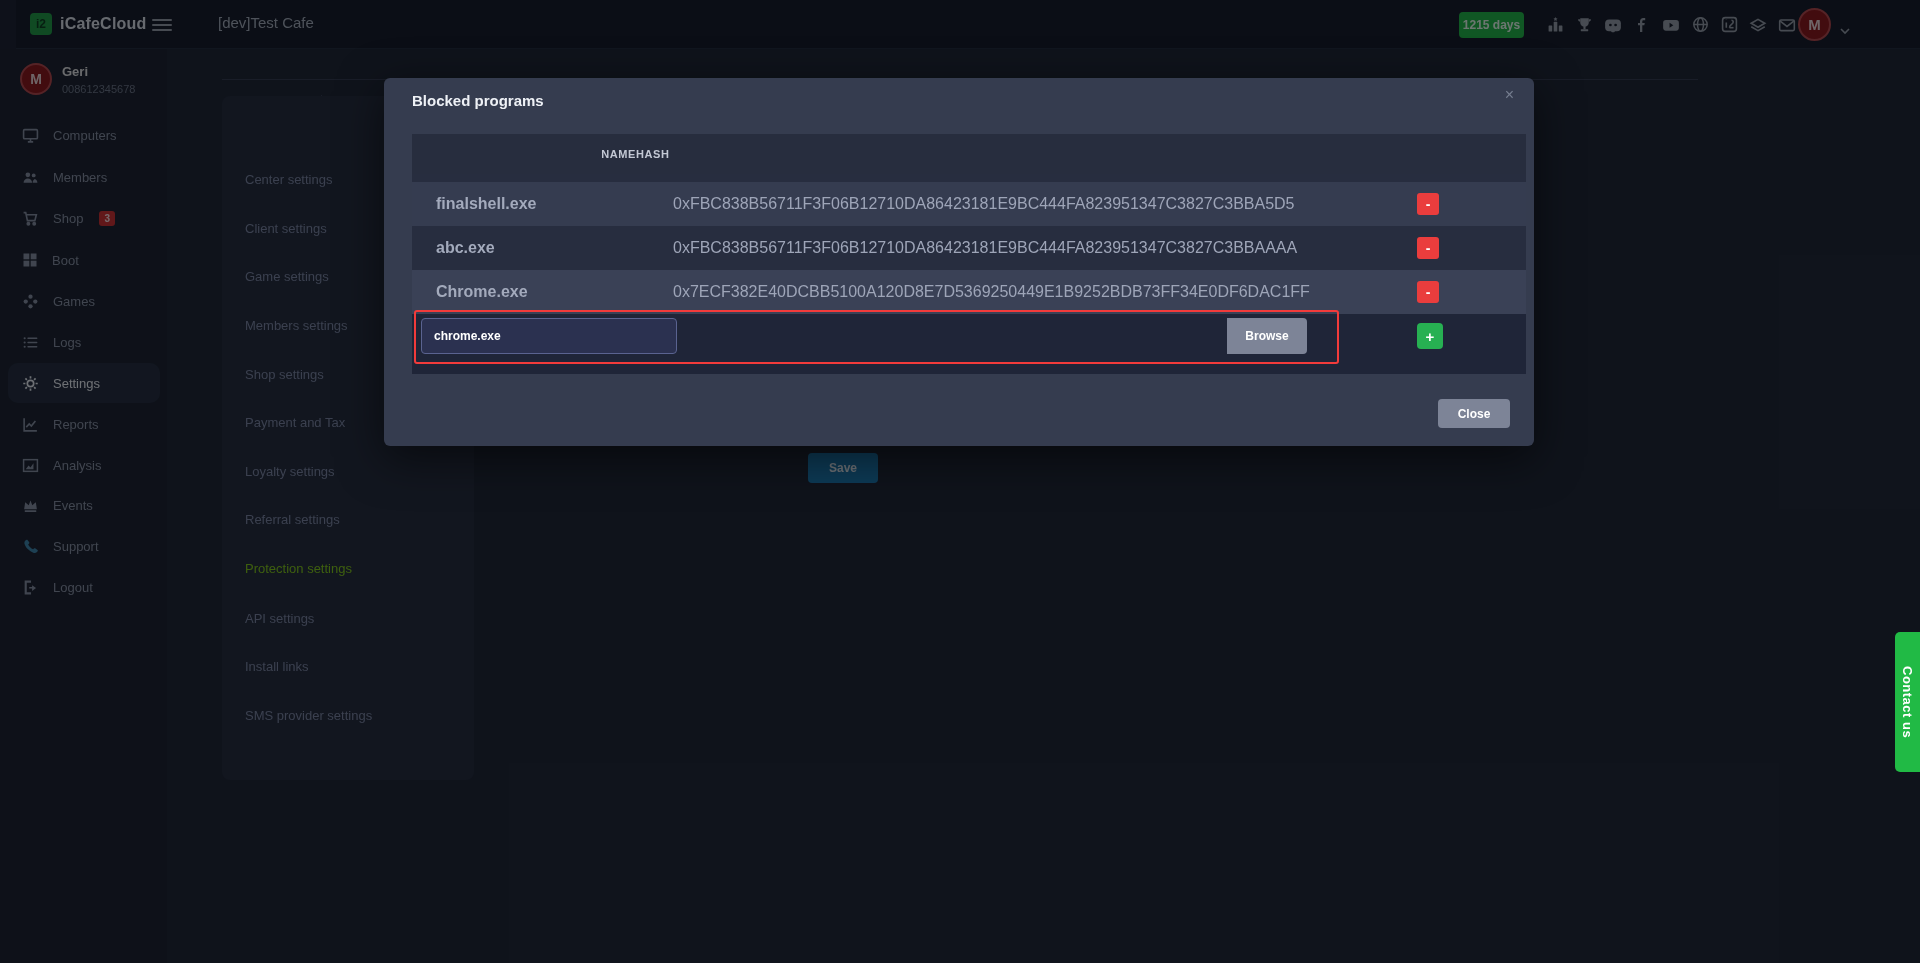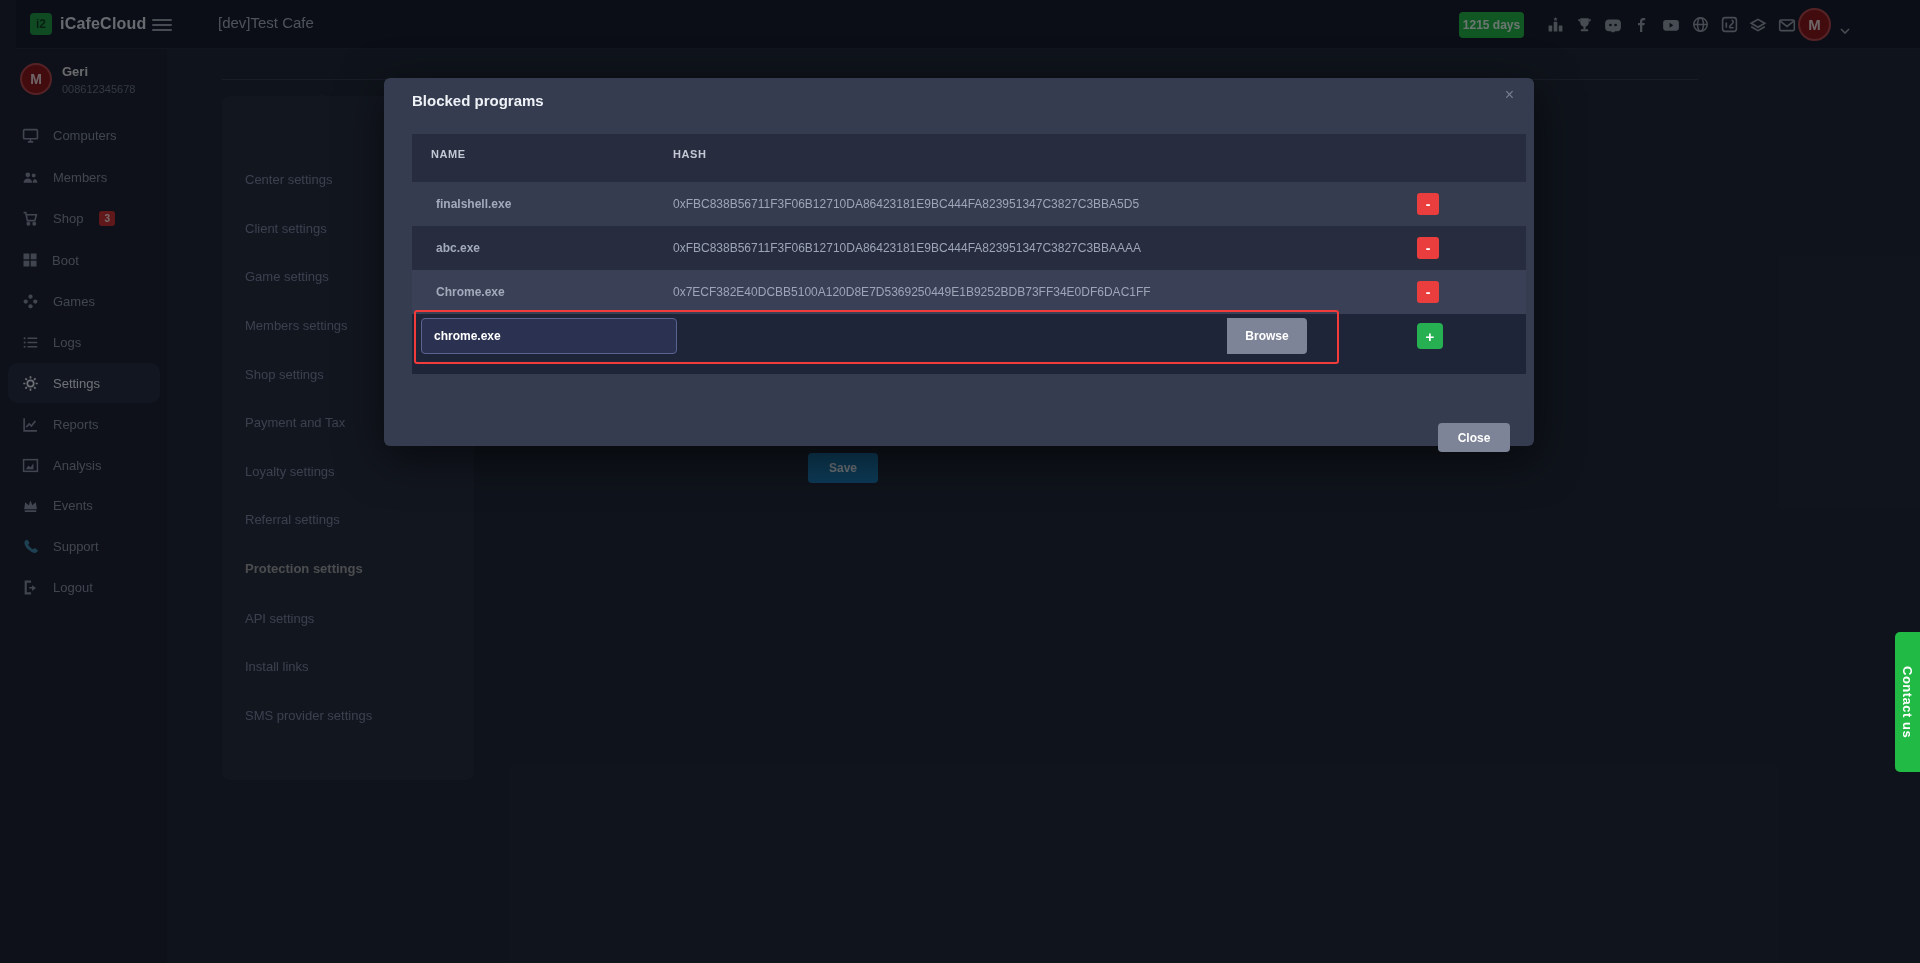"NAME" .th-name { padding-left: 19px -> 40px; text-align: none -> right; width: 261px -> 224px }
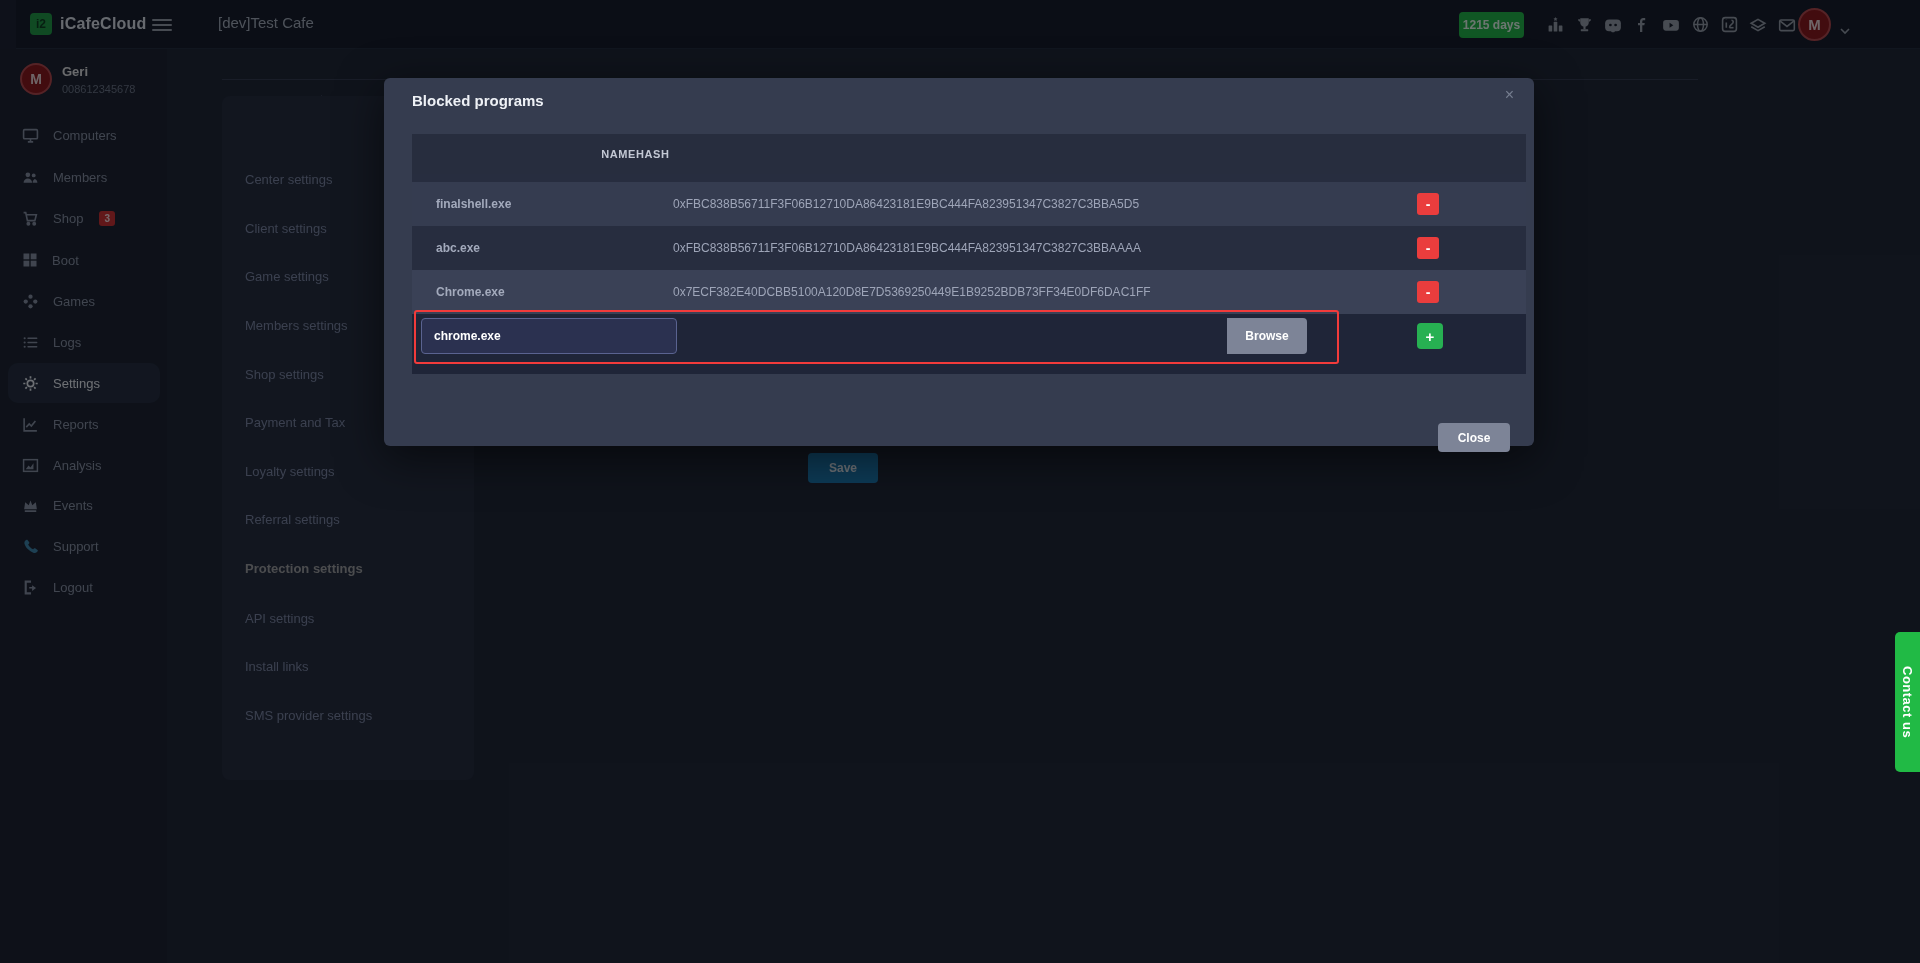"finalshell.exe" .trow { font-size: 12px -> 16px }
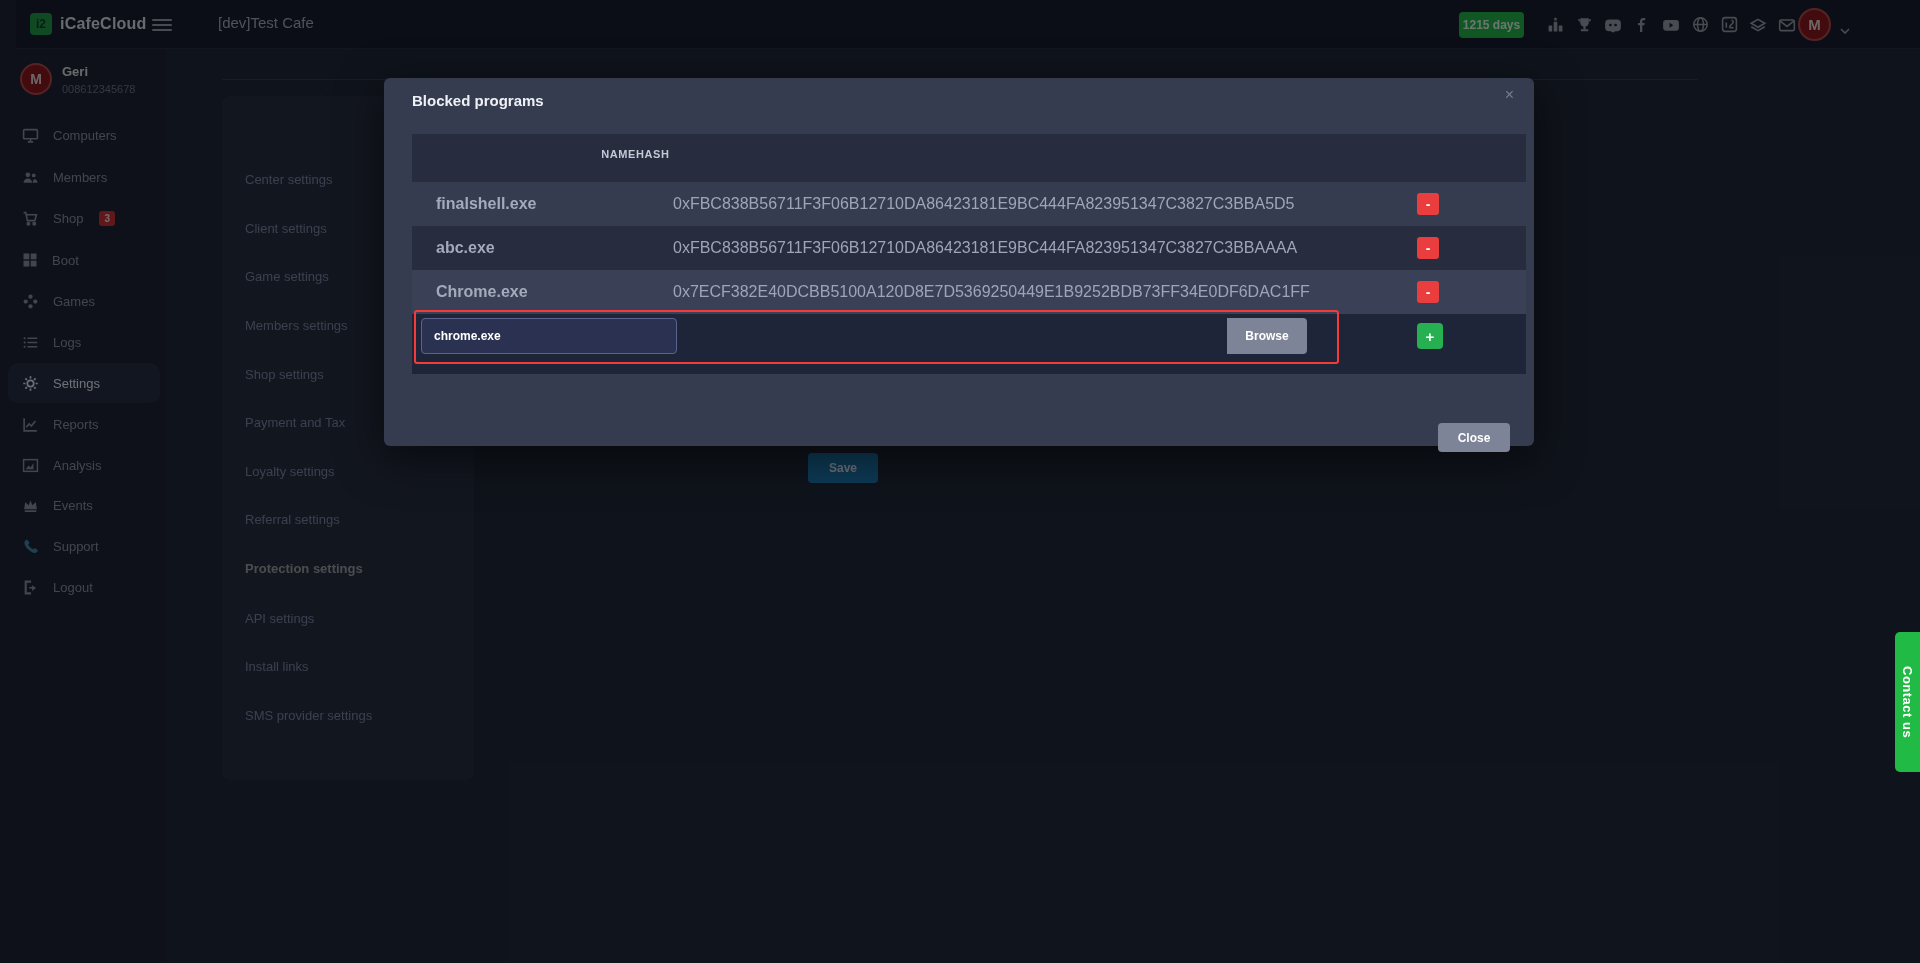"Close" .close-btn { margin-top: 24px -> none }
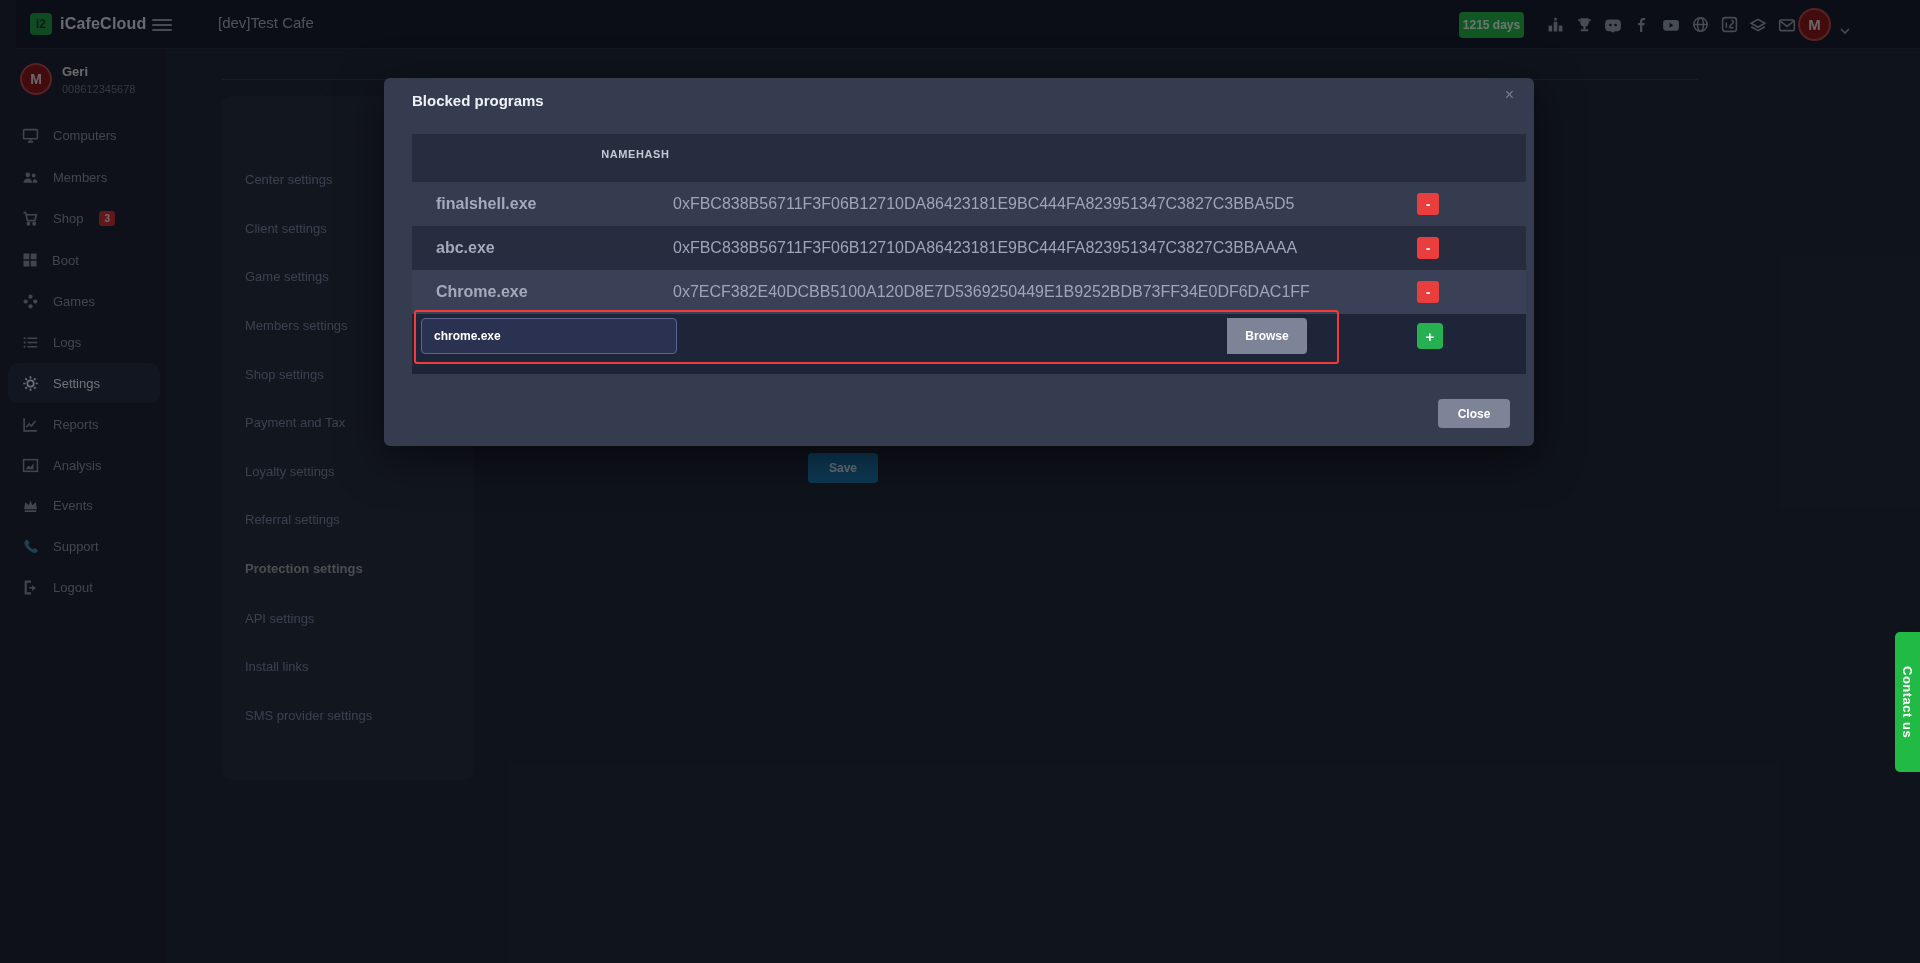"Protection settings" .menu-item.active { color: #a3a3a3 -> #84cc16; font-weight: bold -> normal }
